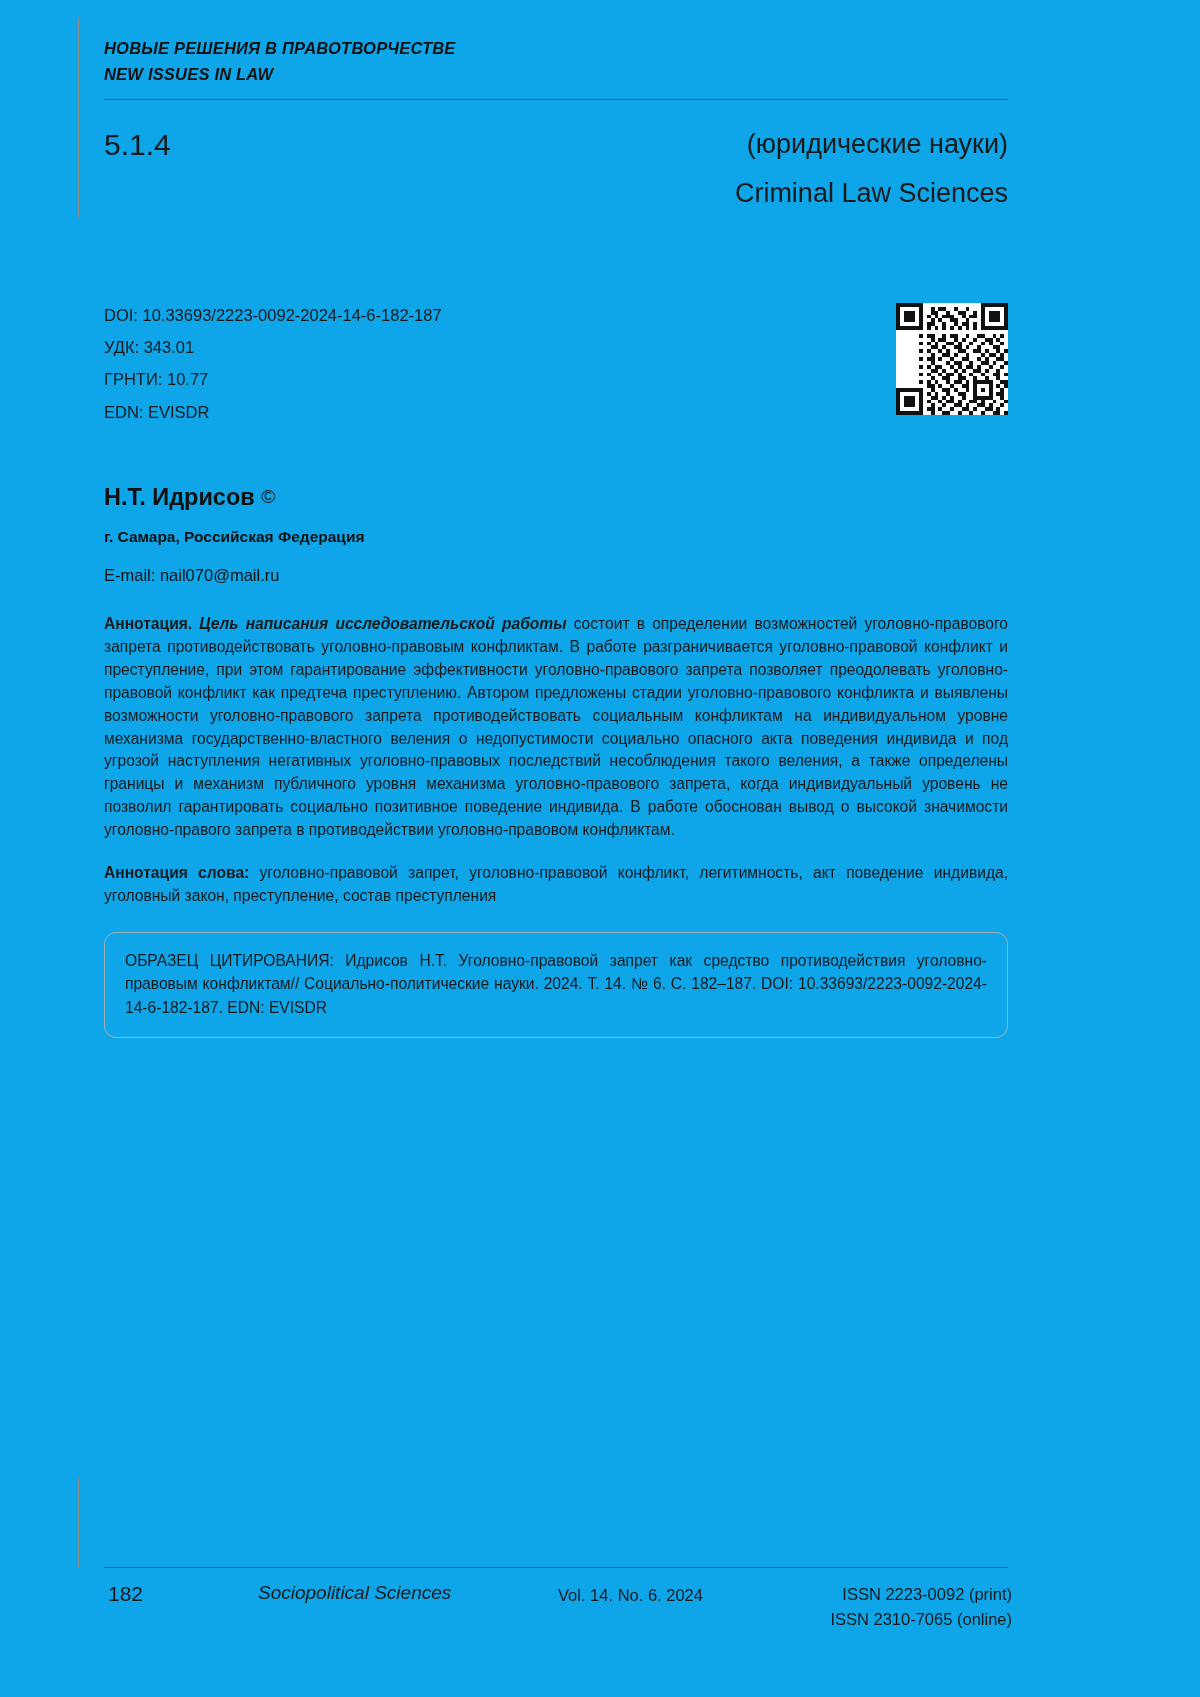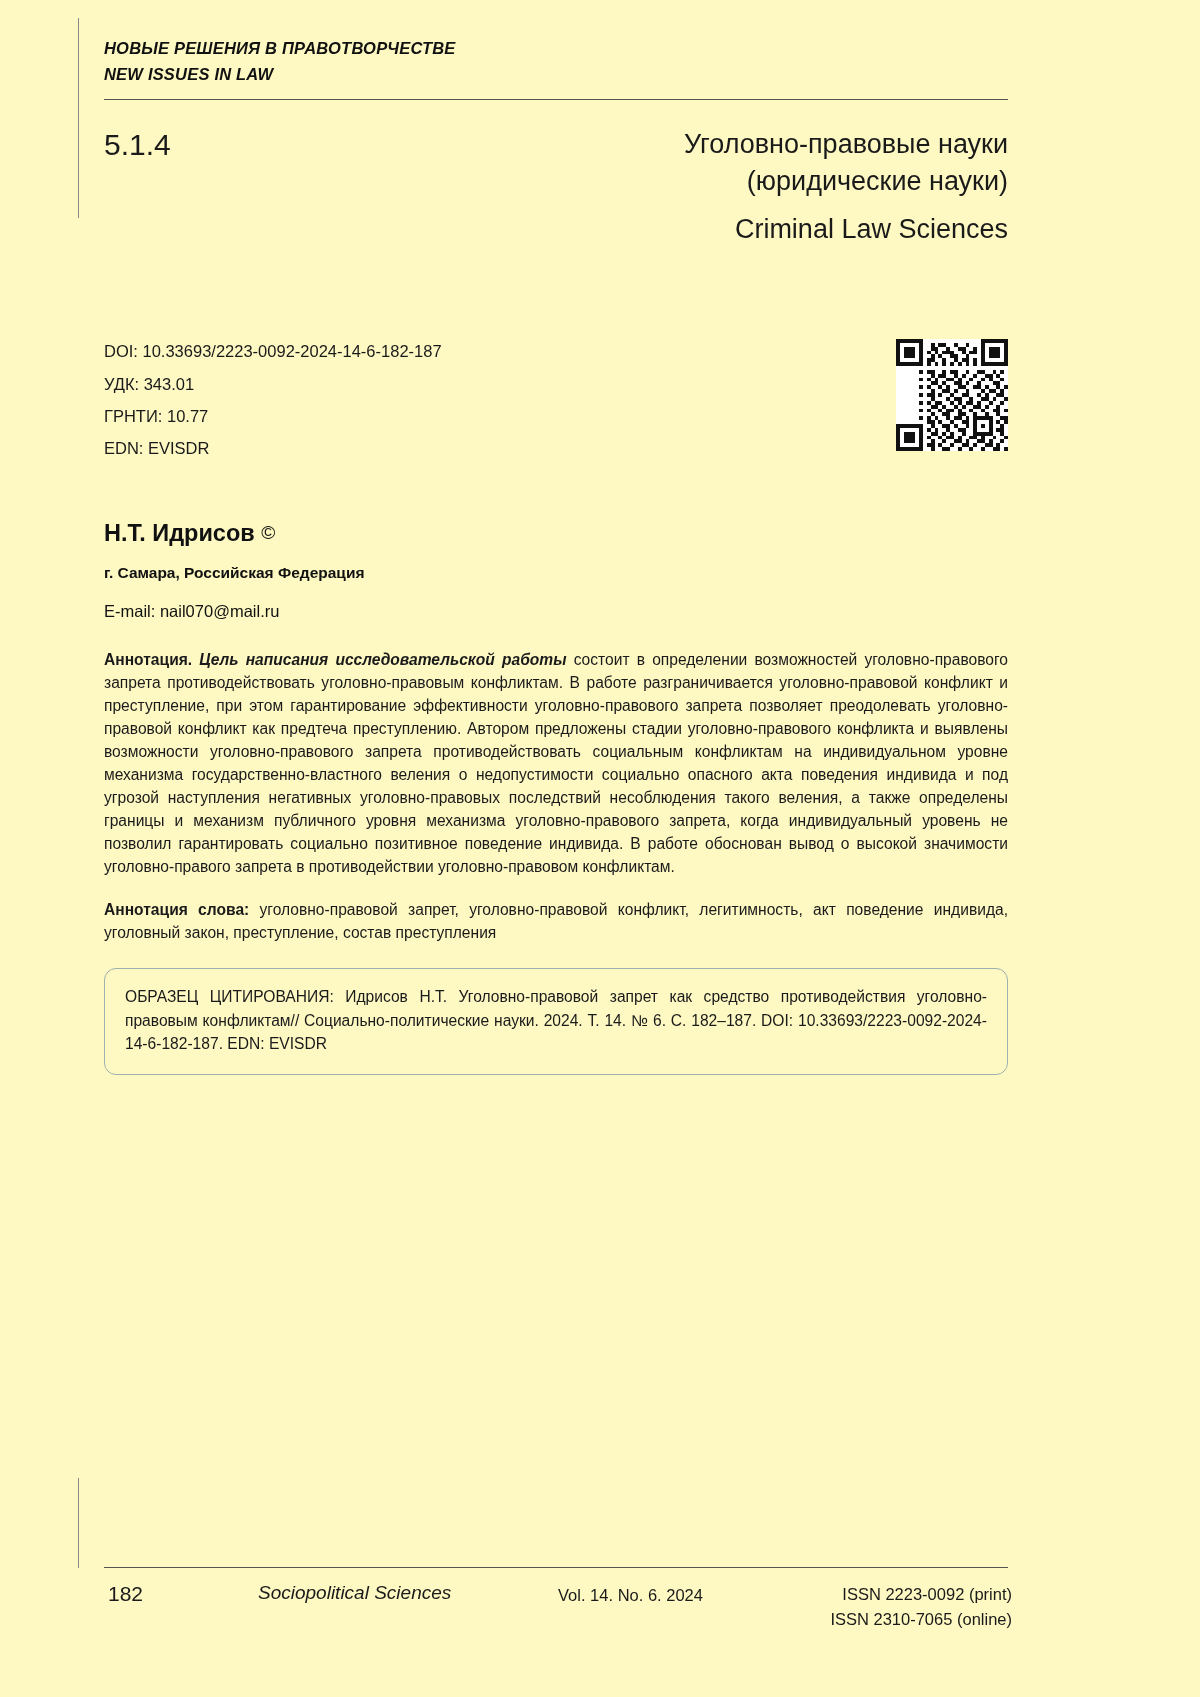"НОВЫЕ РЕШЕНИЯ В ПРАВОТВОРЧЕСТВЕ" .page { background: #fef9c3 -> #0ea5e9 }
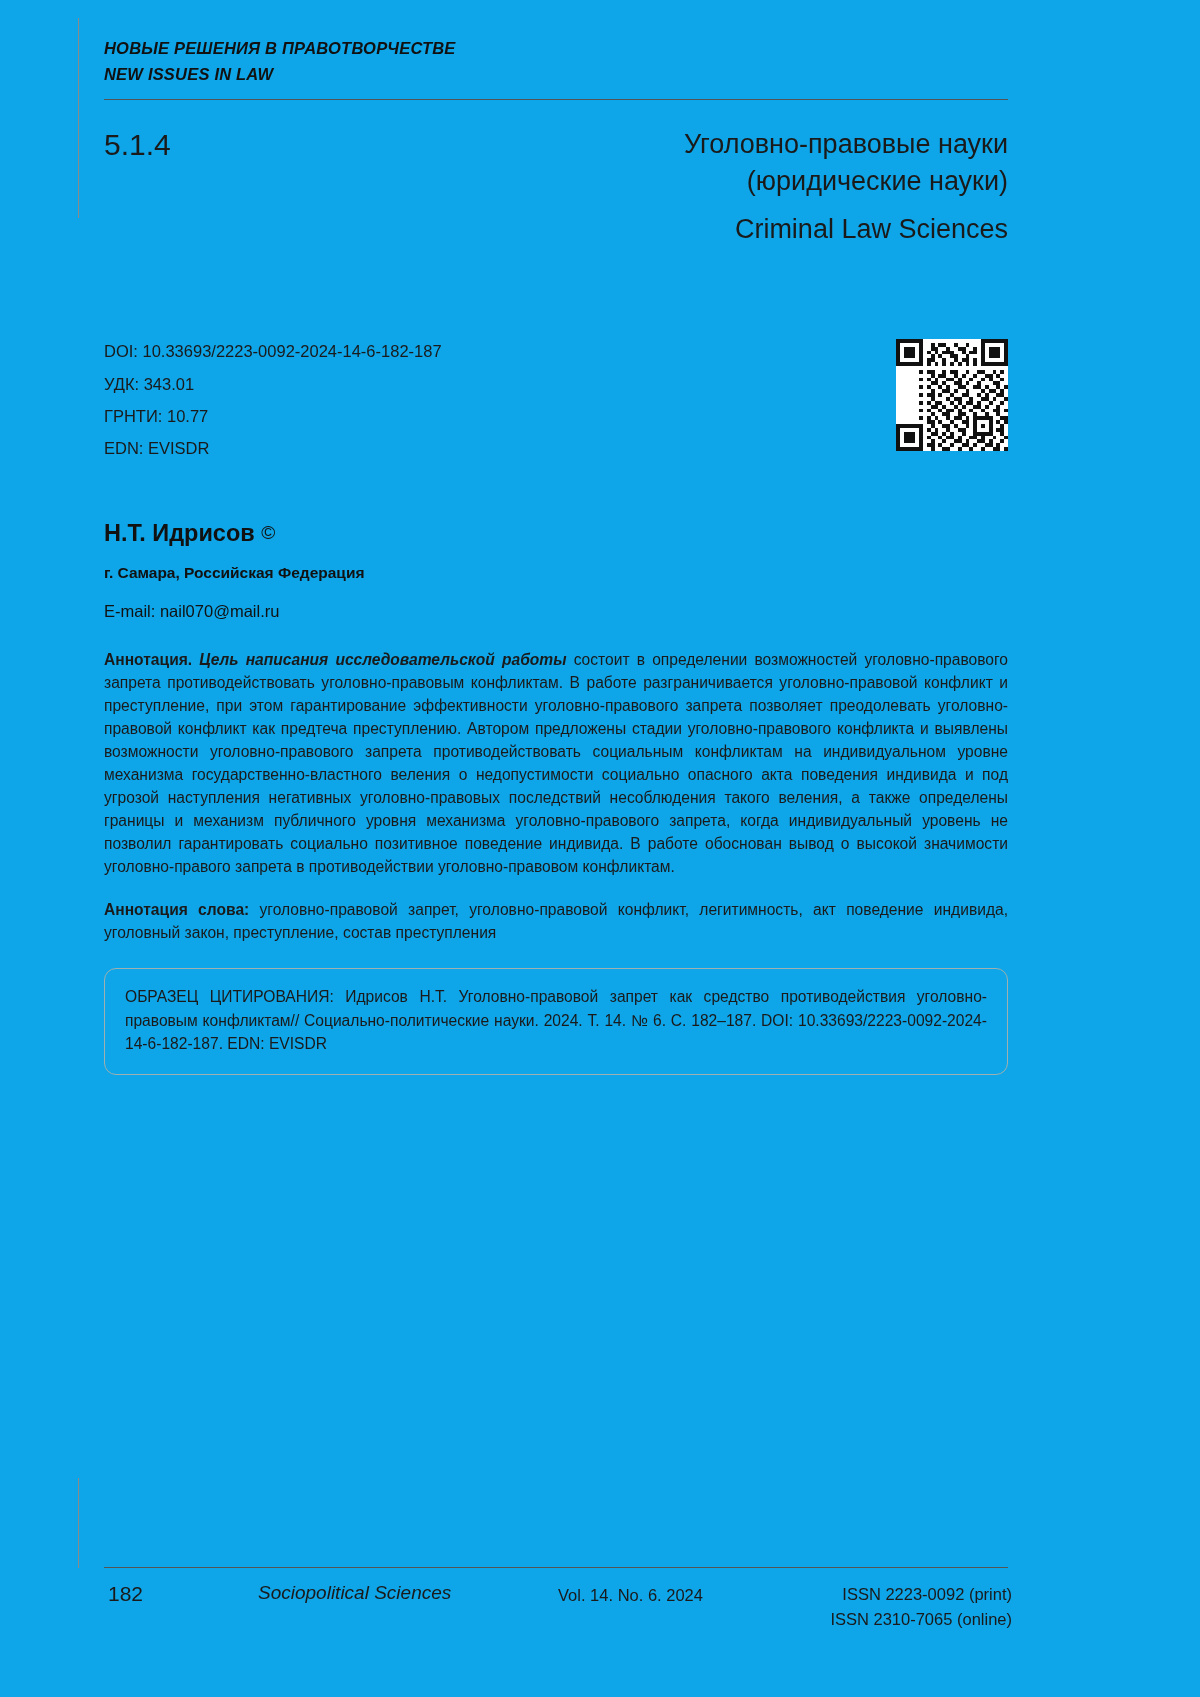"Уголовно-правовые науки" div { html: <div>Уголовно-правовые науки</div> -> none }
